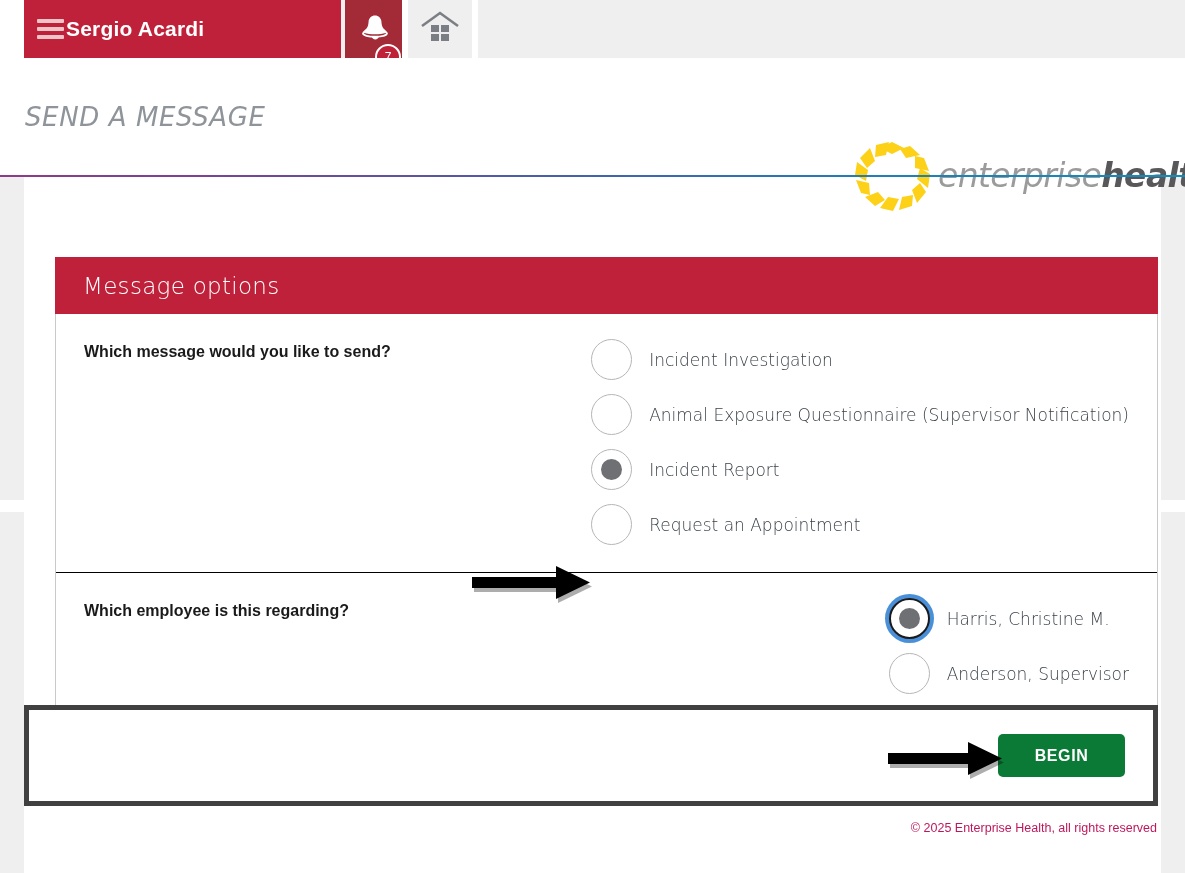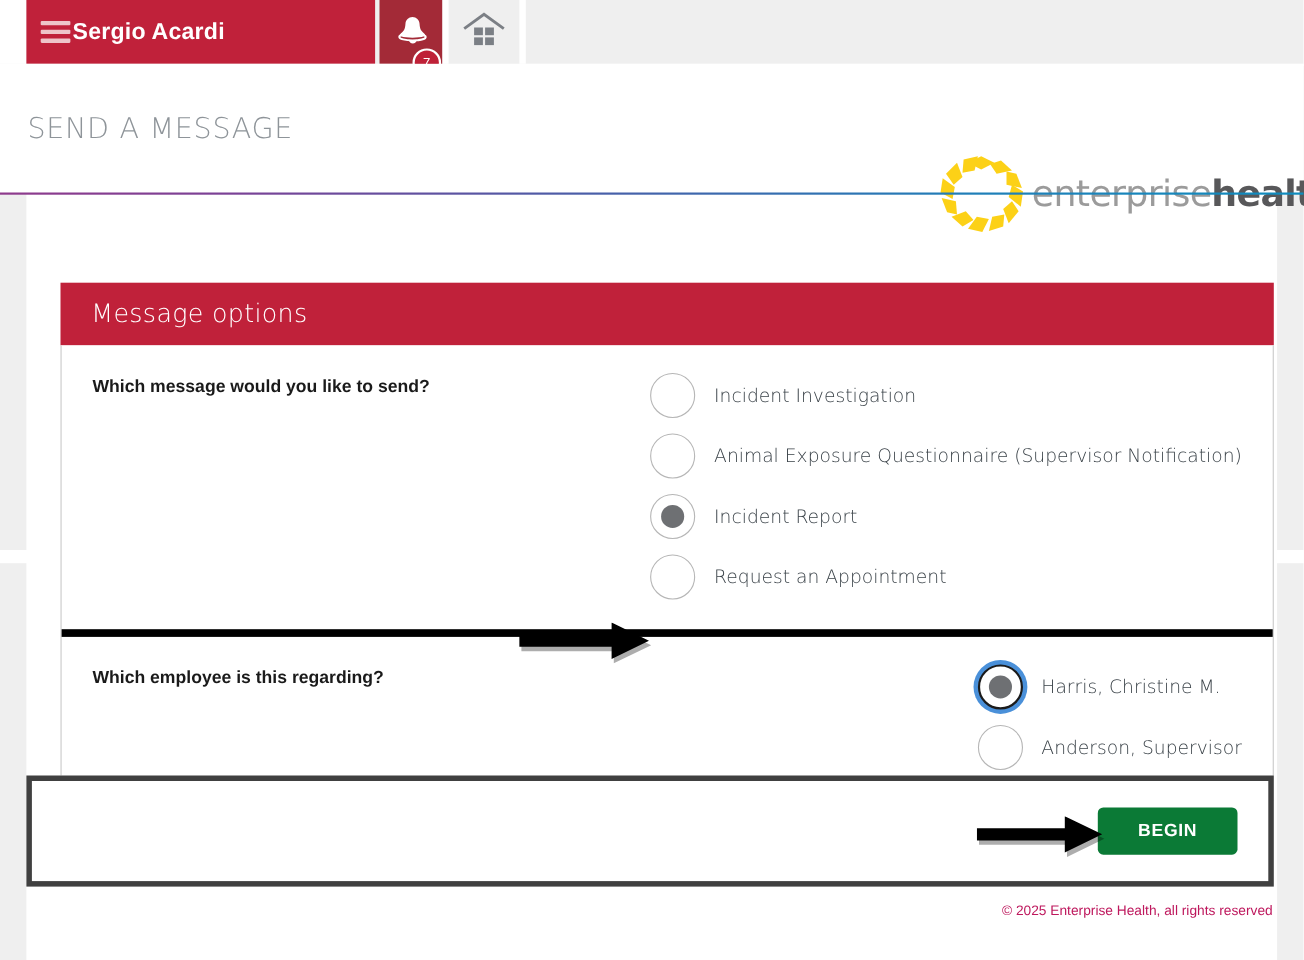"SEND A MESSAGE" .title-row { font-style: none -> italic }
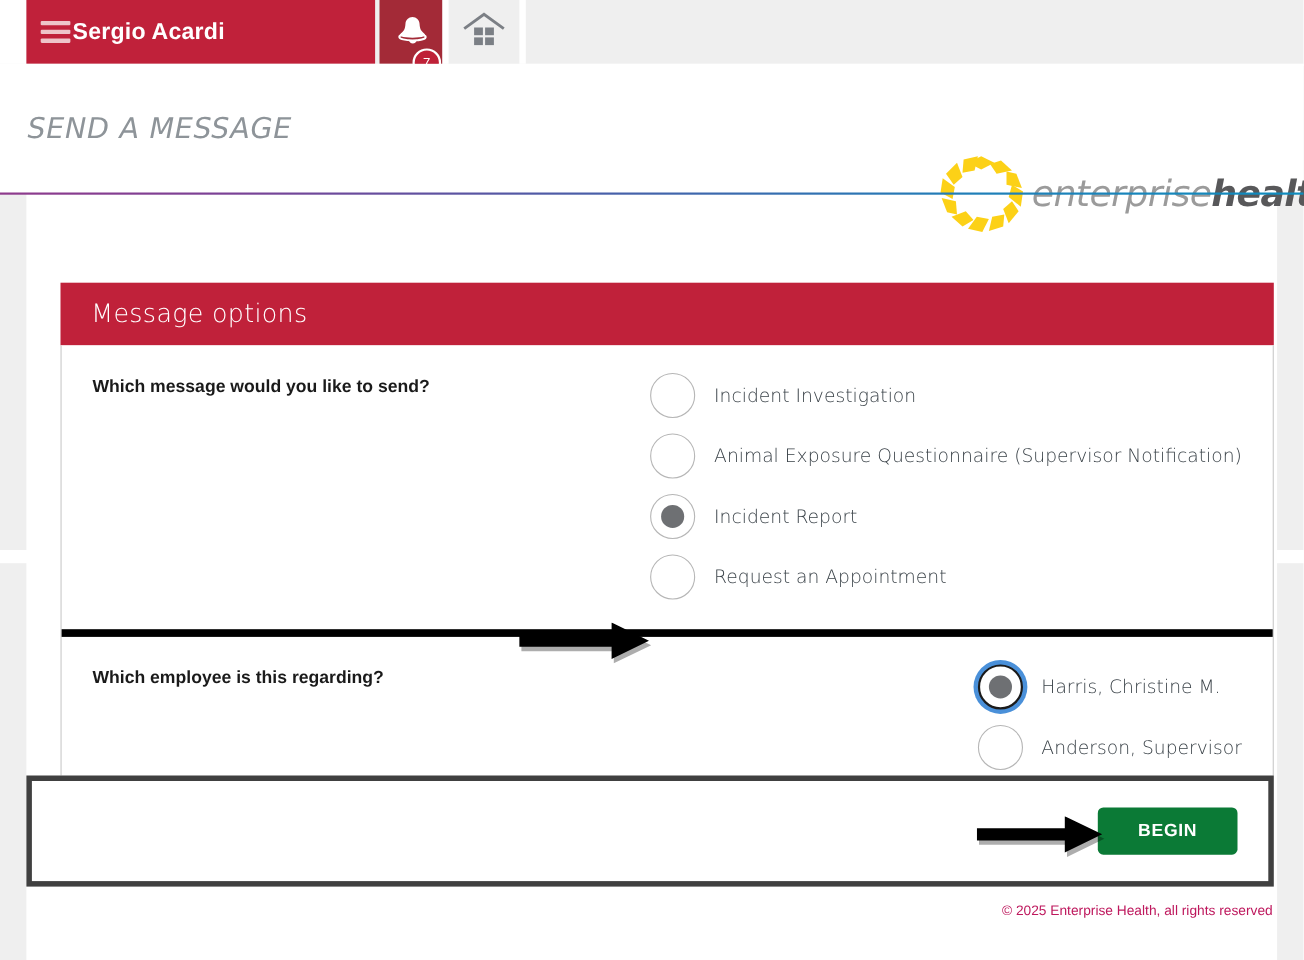"Which employee is this regarding?" .qgroup + .qgroup { border-top: 7px solid #000000 -> 1px solid #000000 }
